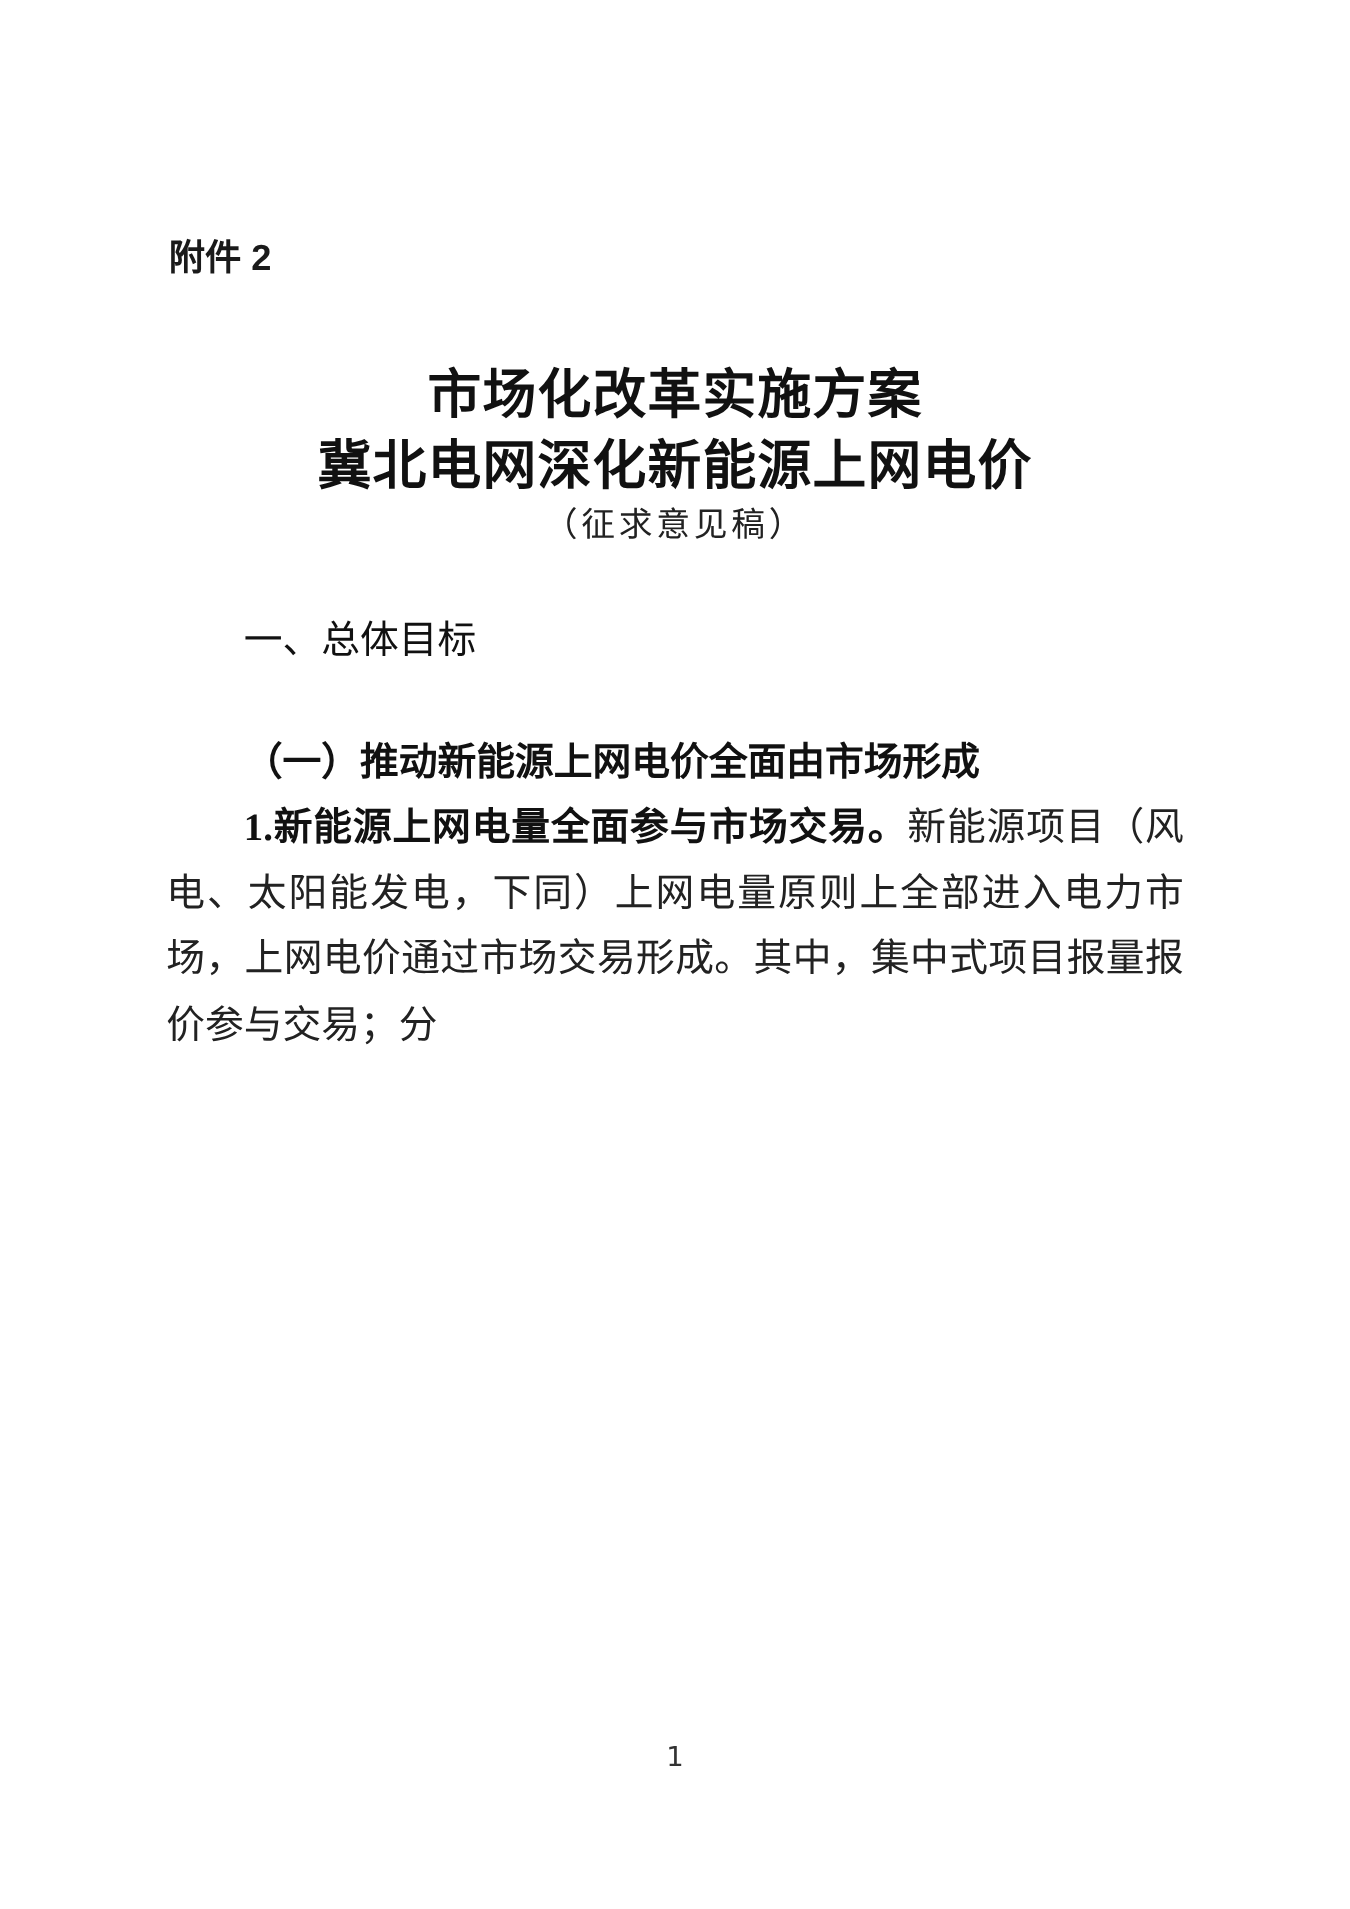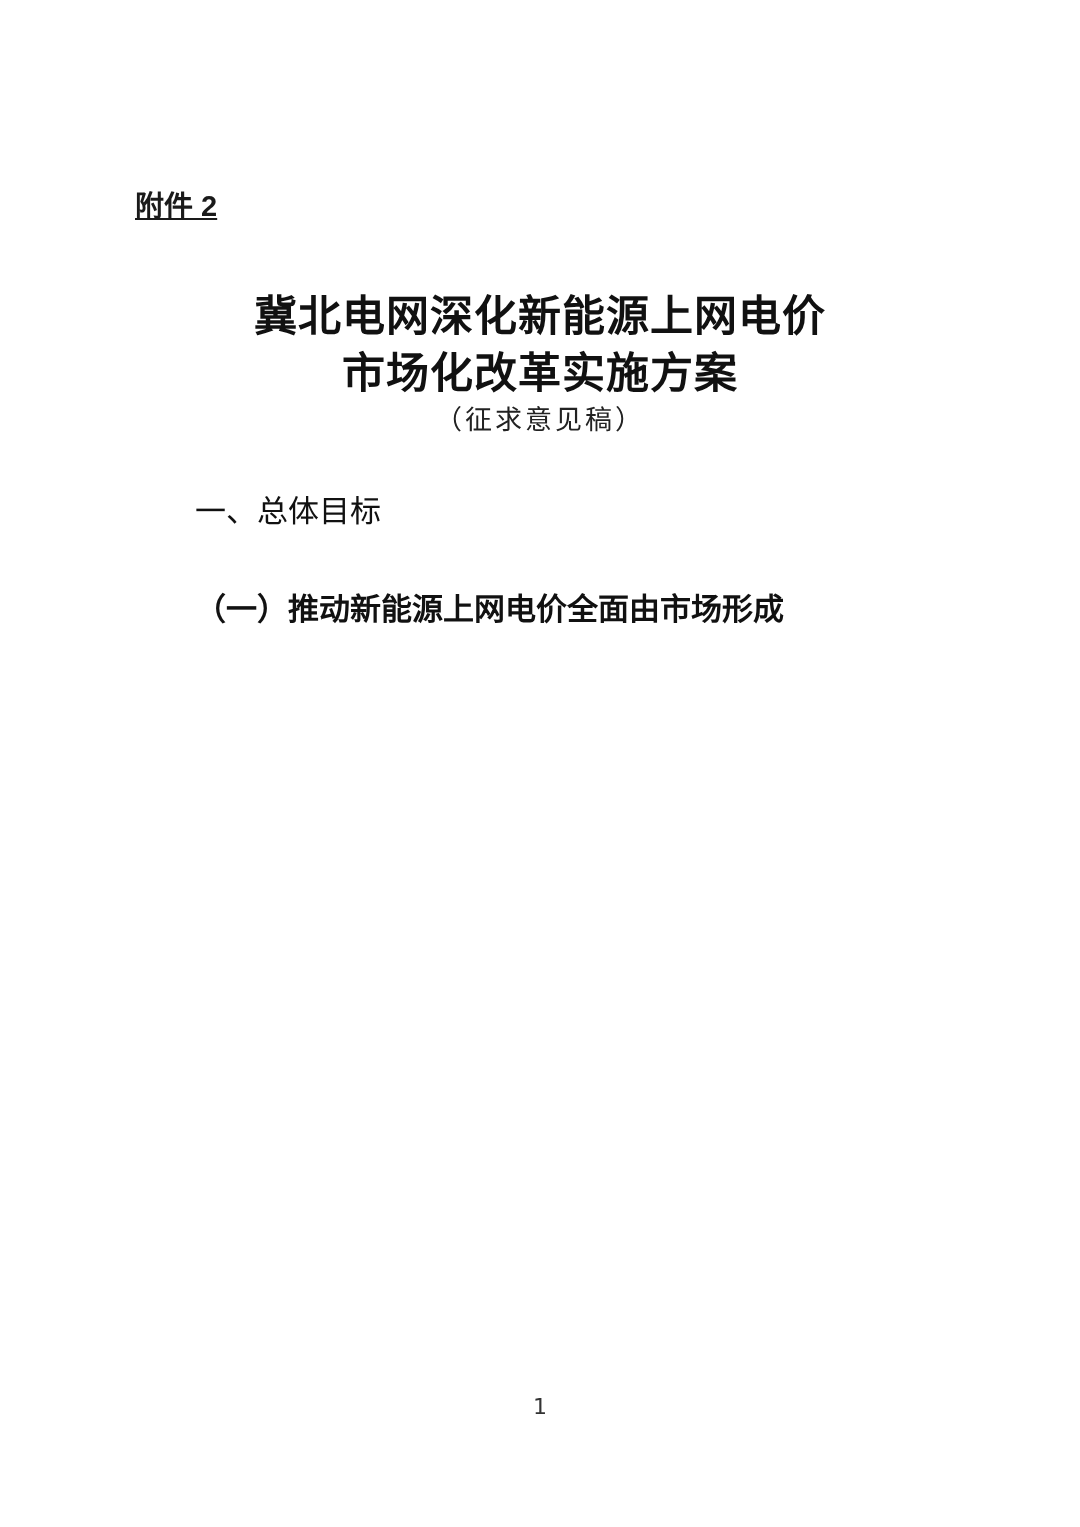"附件 2" .attachment-label { text-decoration: underline -> none }
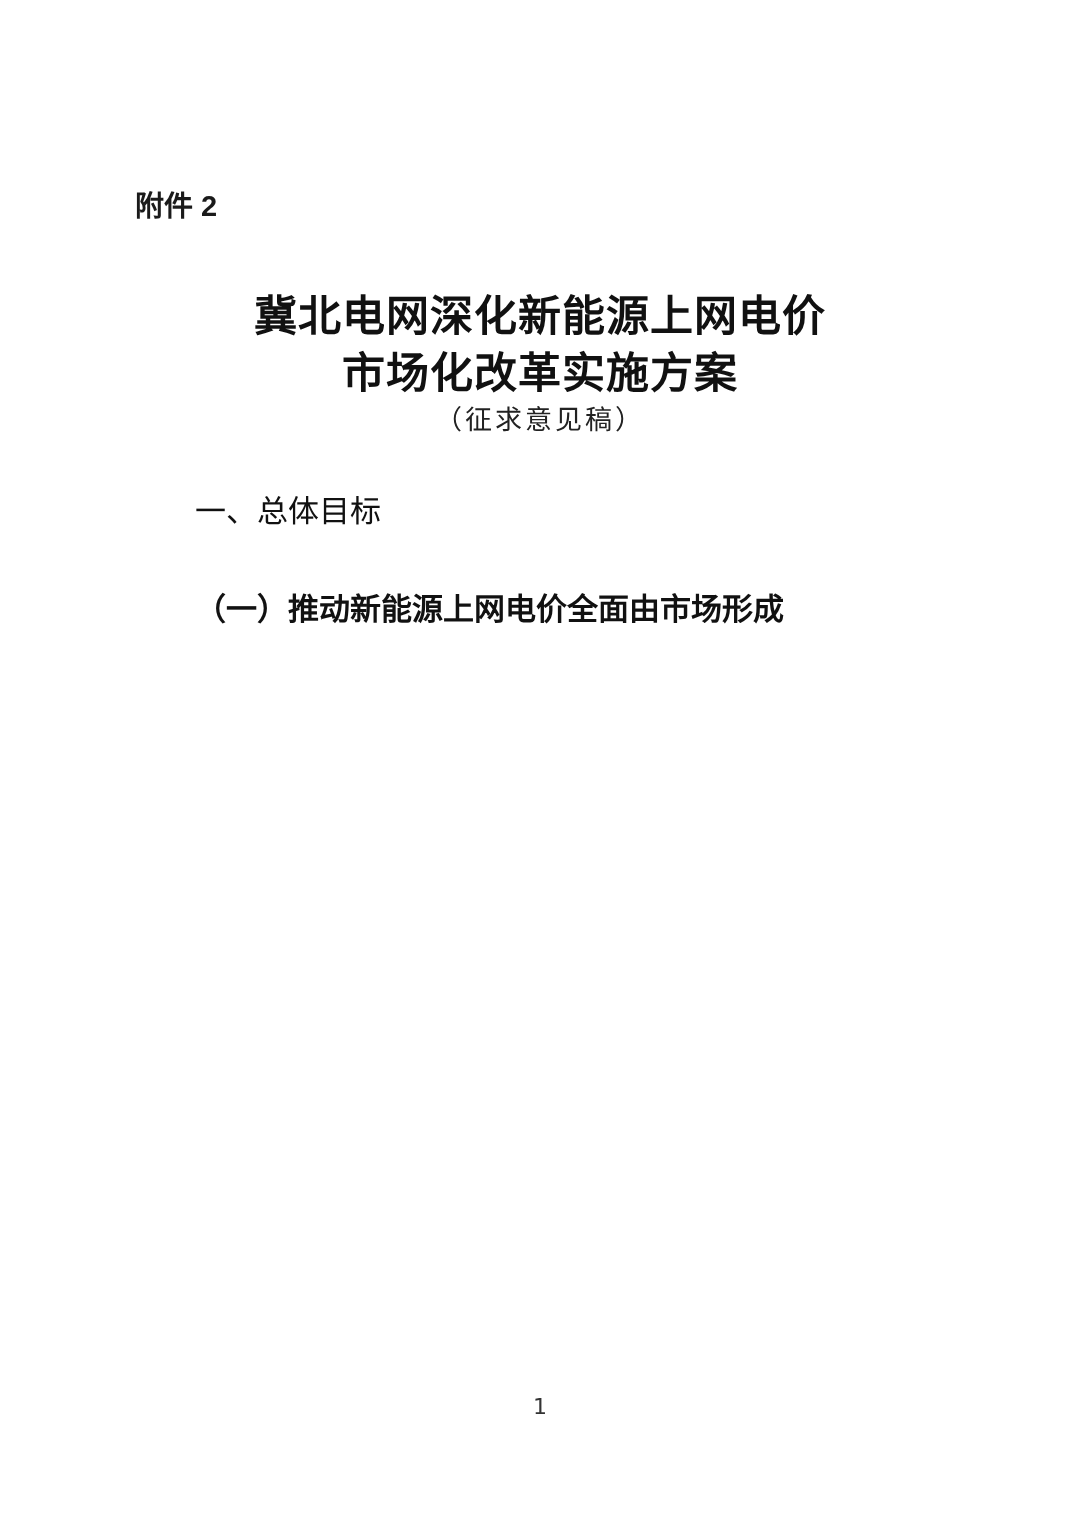"冀北电网深化新能源上网电价" div { order: before "市场化改革实施方案" -> after "市场化改革实施方案" }
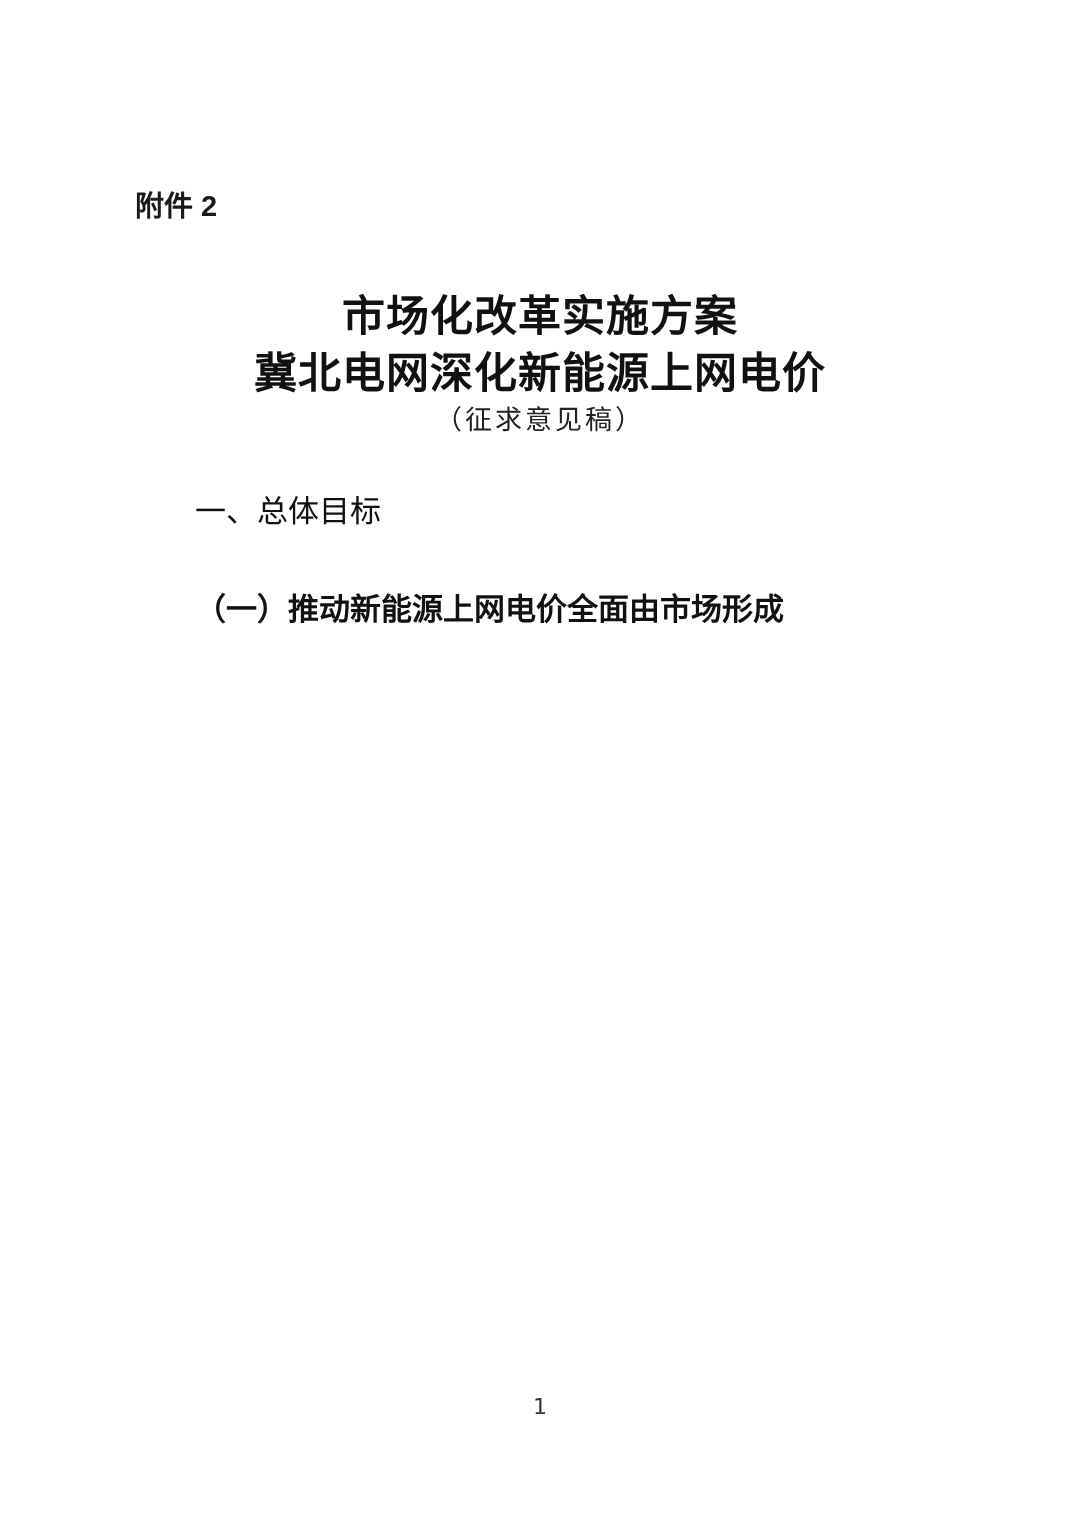"1.新能源上网电量全面参与市场交易。新能源项目（风电、太阳能发电，下同）上网电量" p.para { html: none -> <p><span>1.新能源上网电量全面参与市场交易。</span><span>新能源项目（风电、太阳能发电，下同）上网电量原则上全部进入电力市场，上网电价通过市场交易形成。其中，集中式项目报量报价参与交易；分</span></p> }
